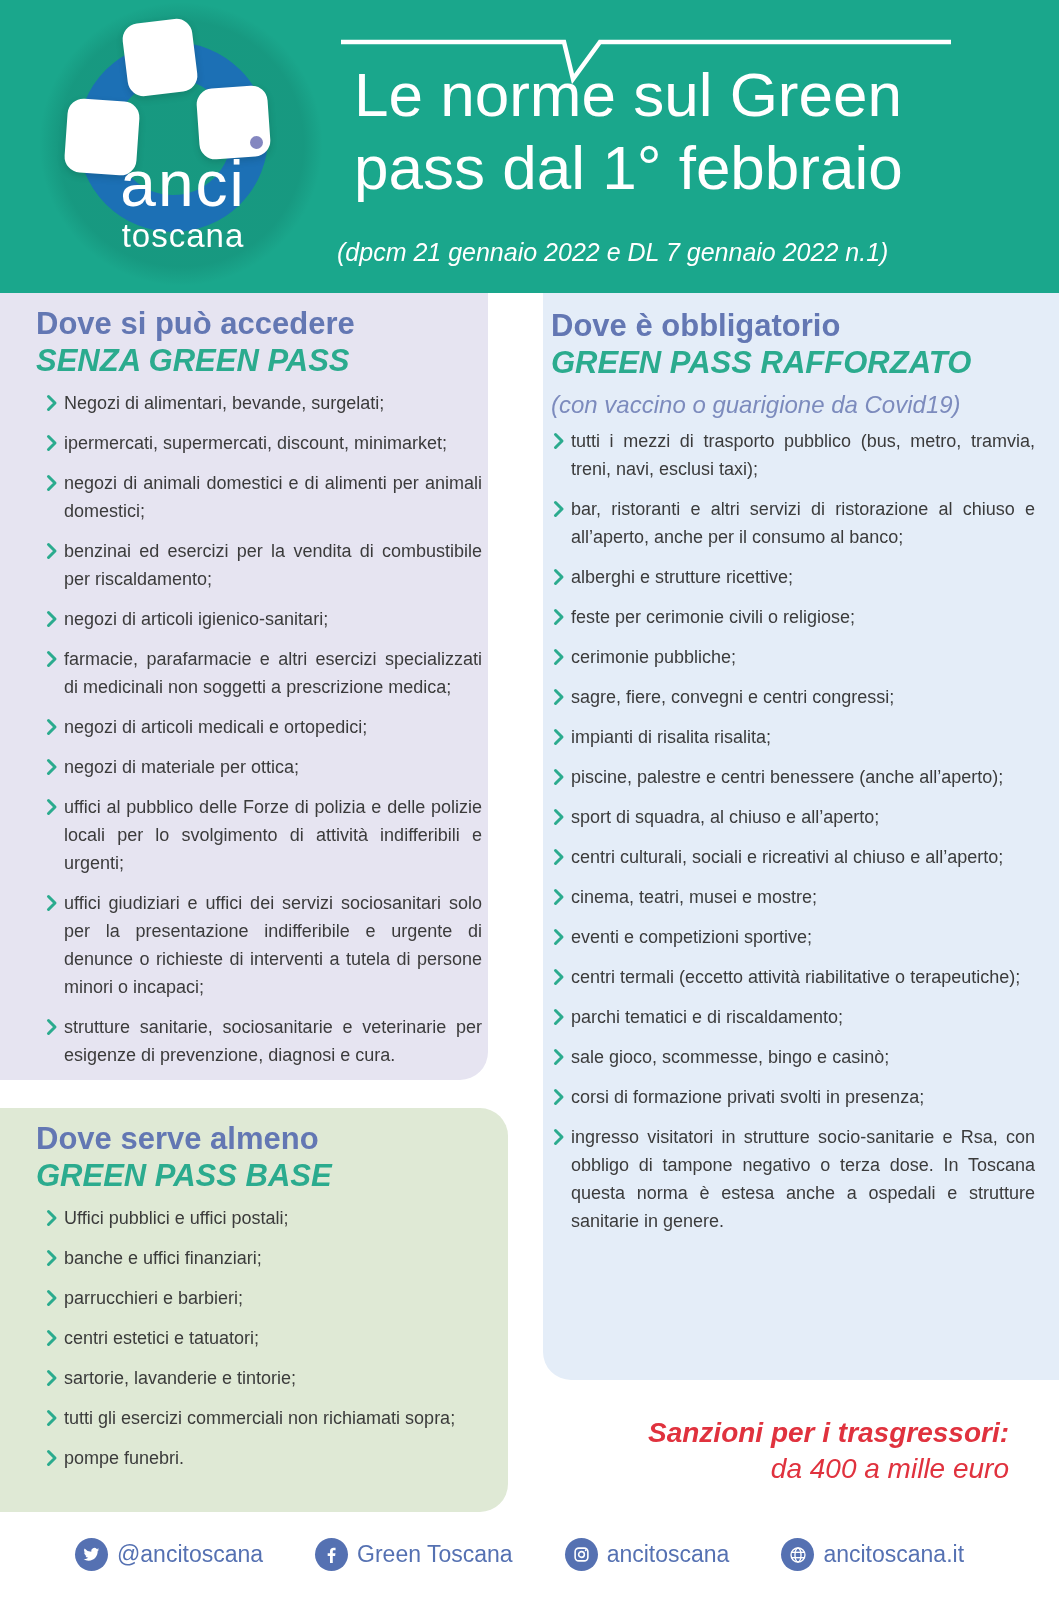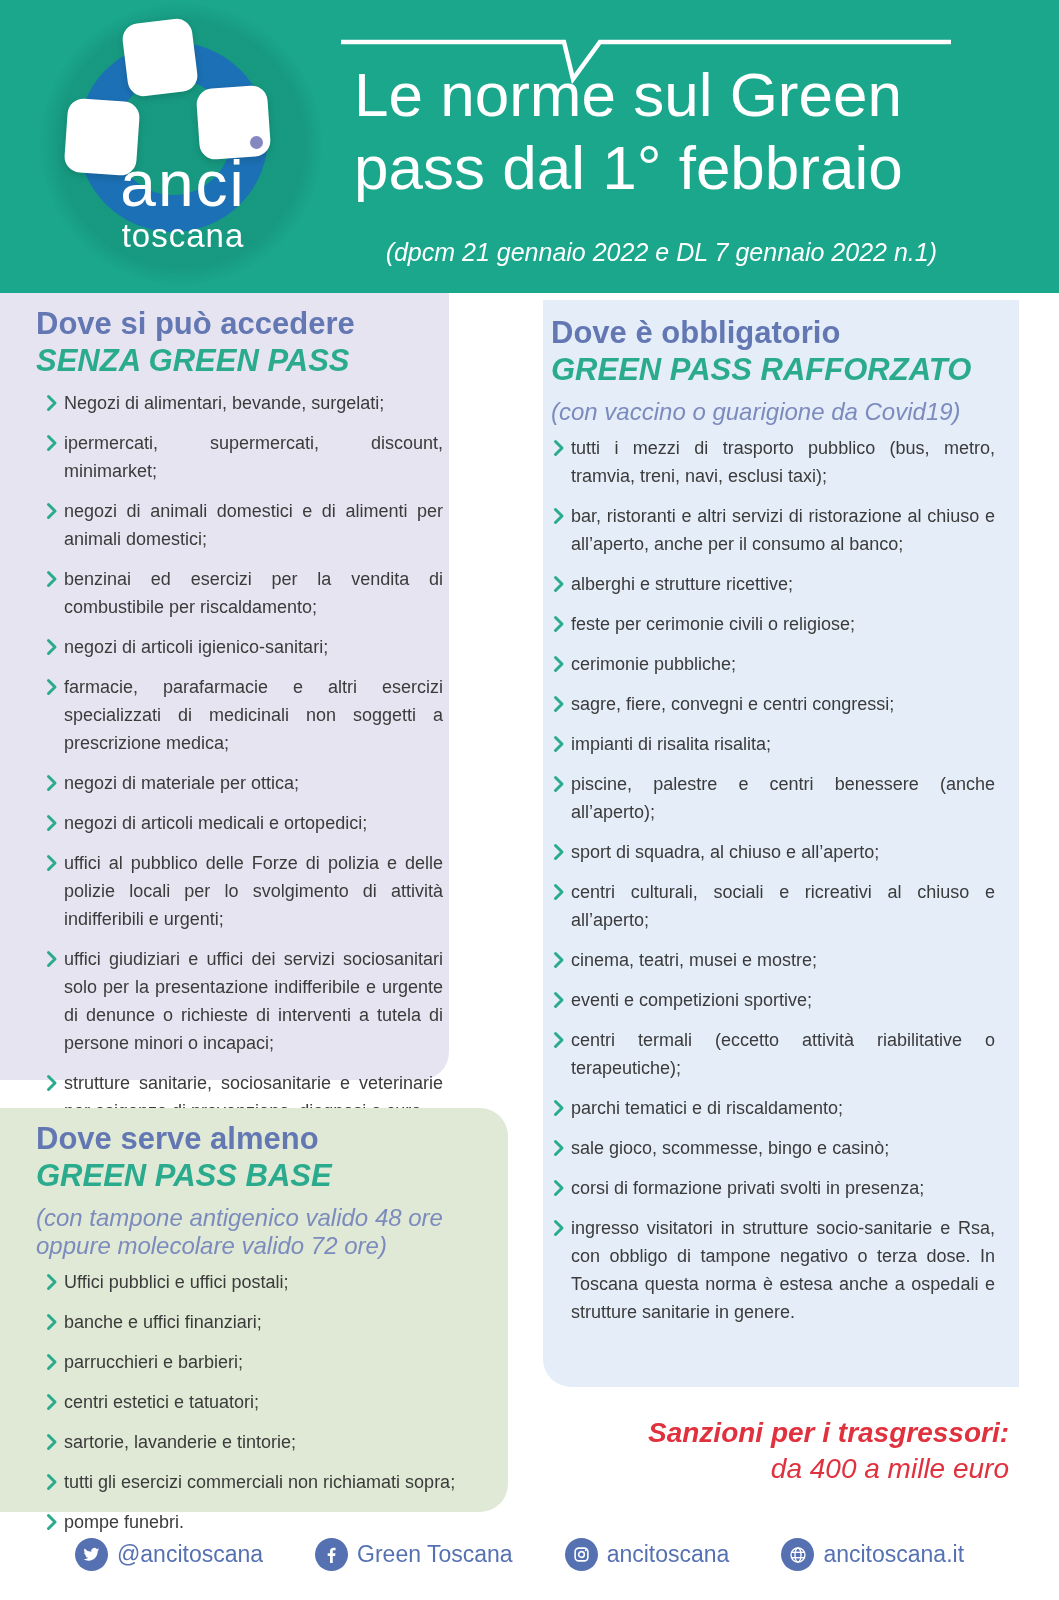"(dpcm 21 gennaio 2022 e" .header-subtitle { text-align: right -> left }
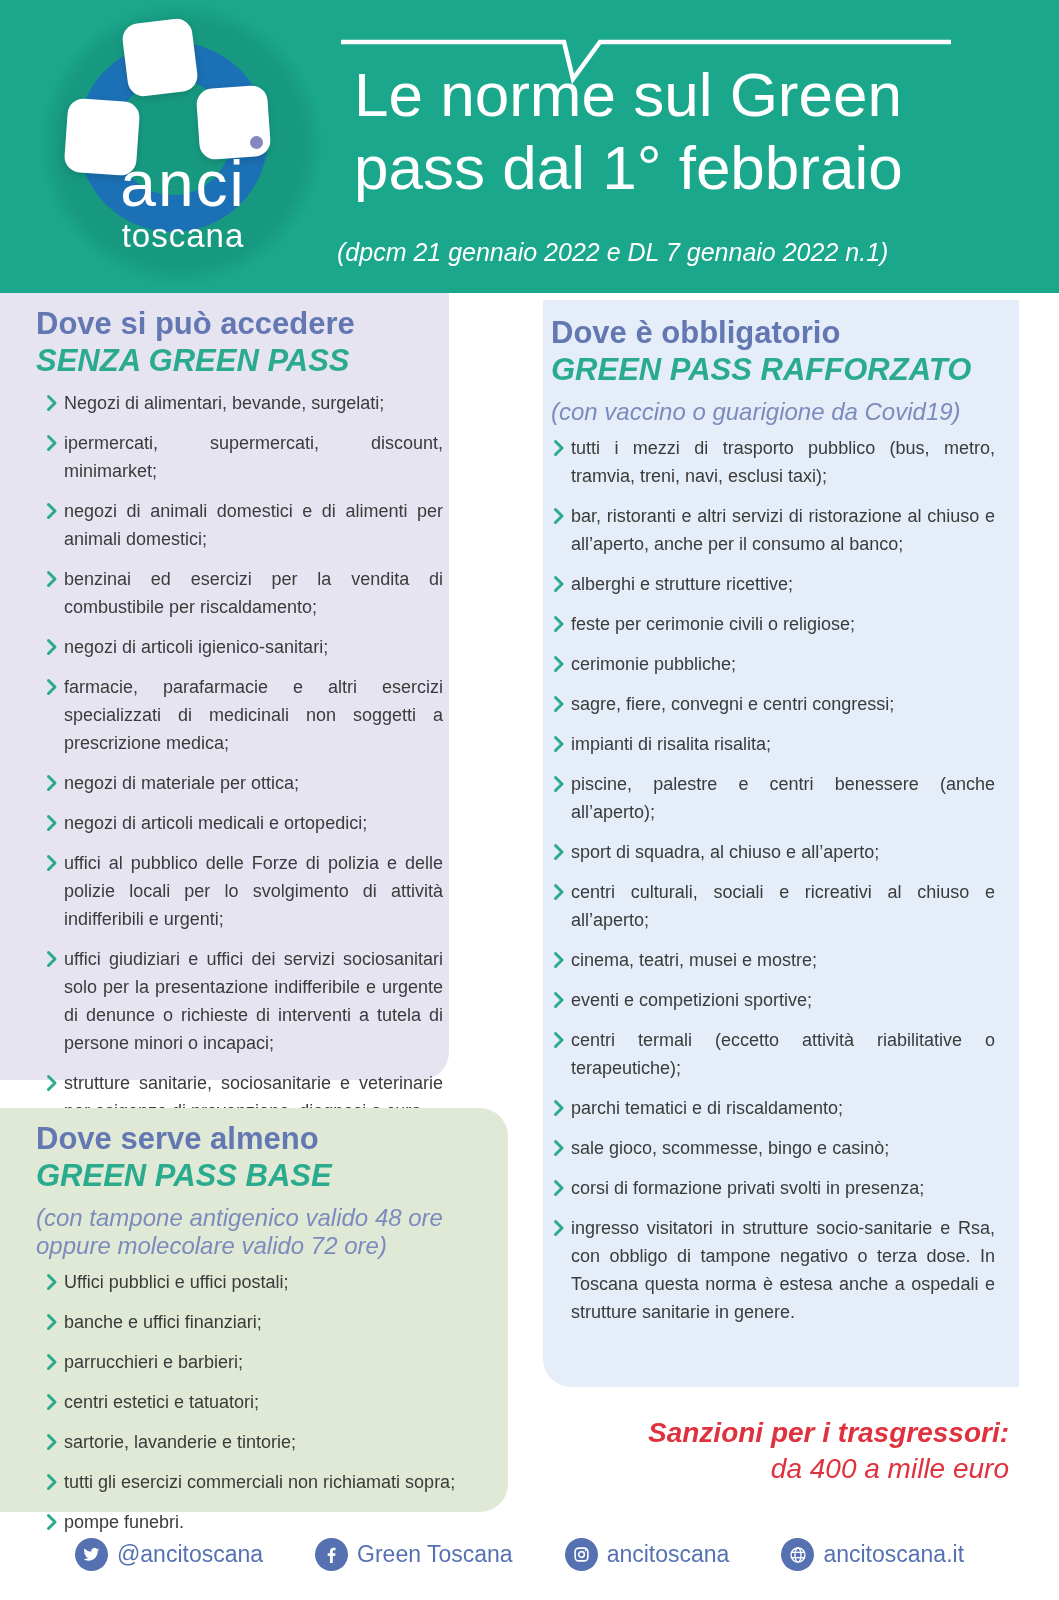"Dove si può accedere" .panel-lavender { width: 449px -> 488px }
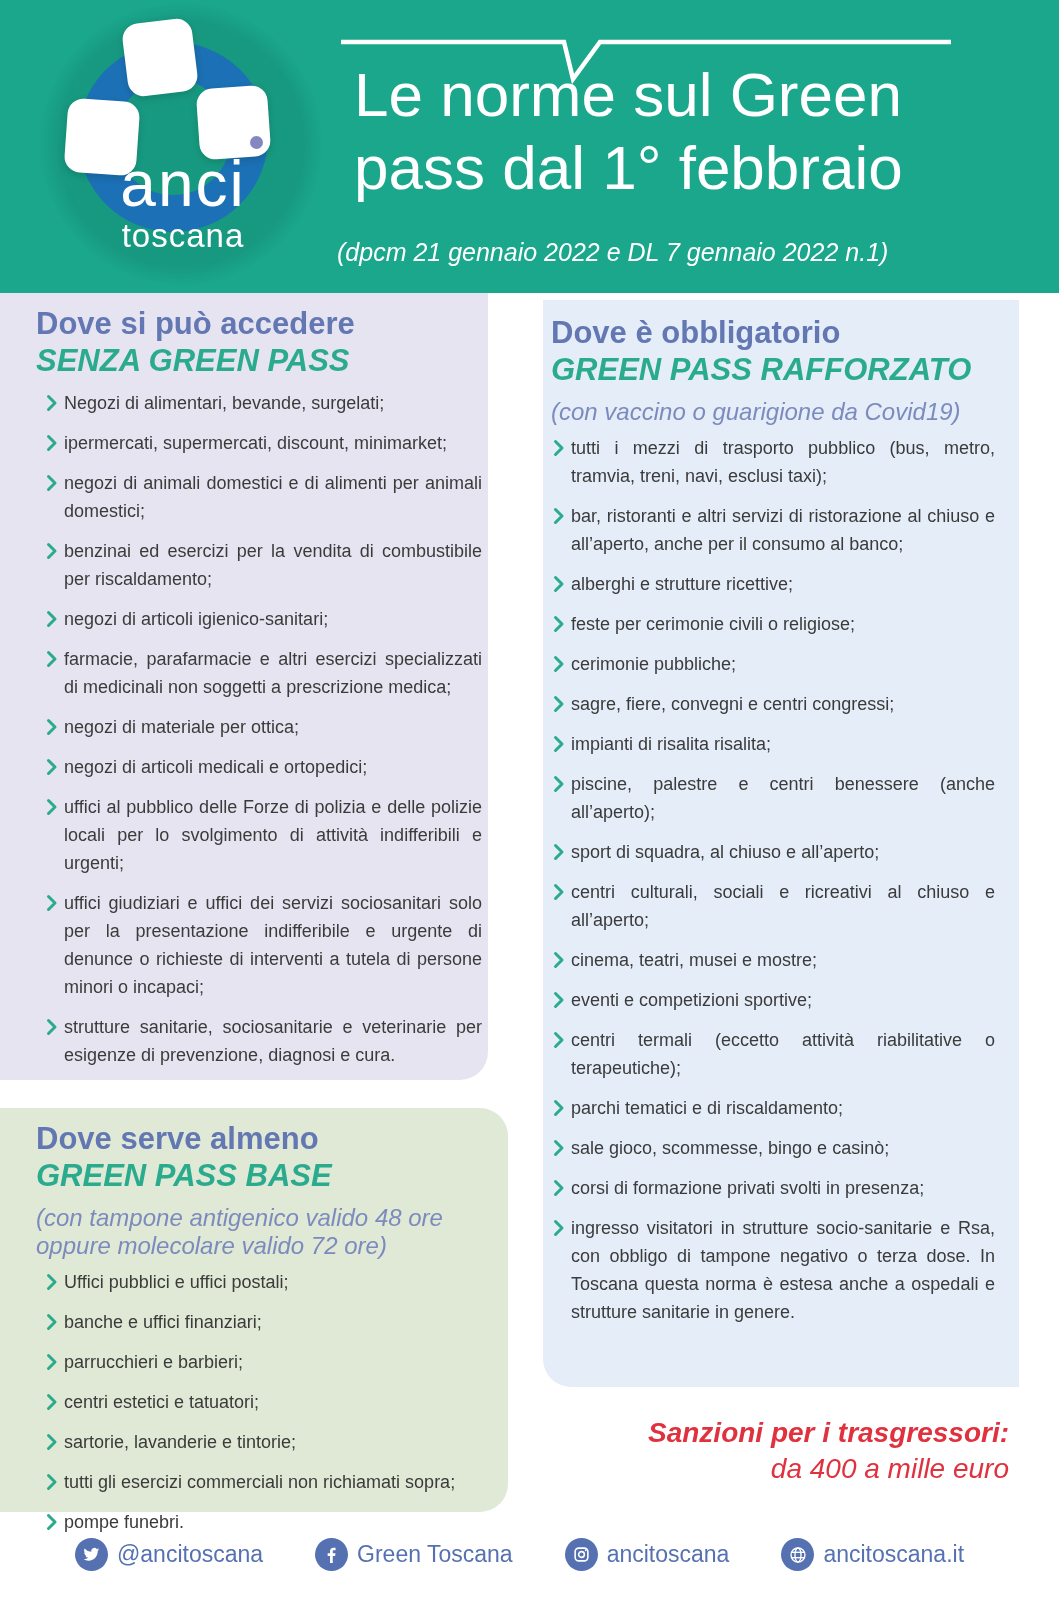"Dove è obbligatorio" .panel-blue { margin-top: 7px -> none; width: 476px -> 516px }
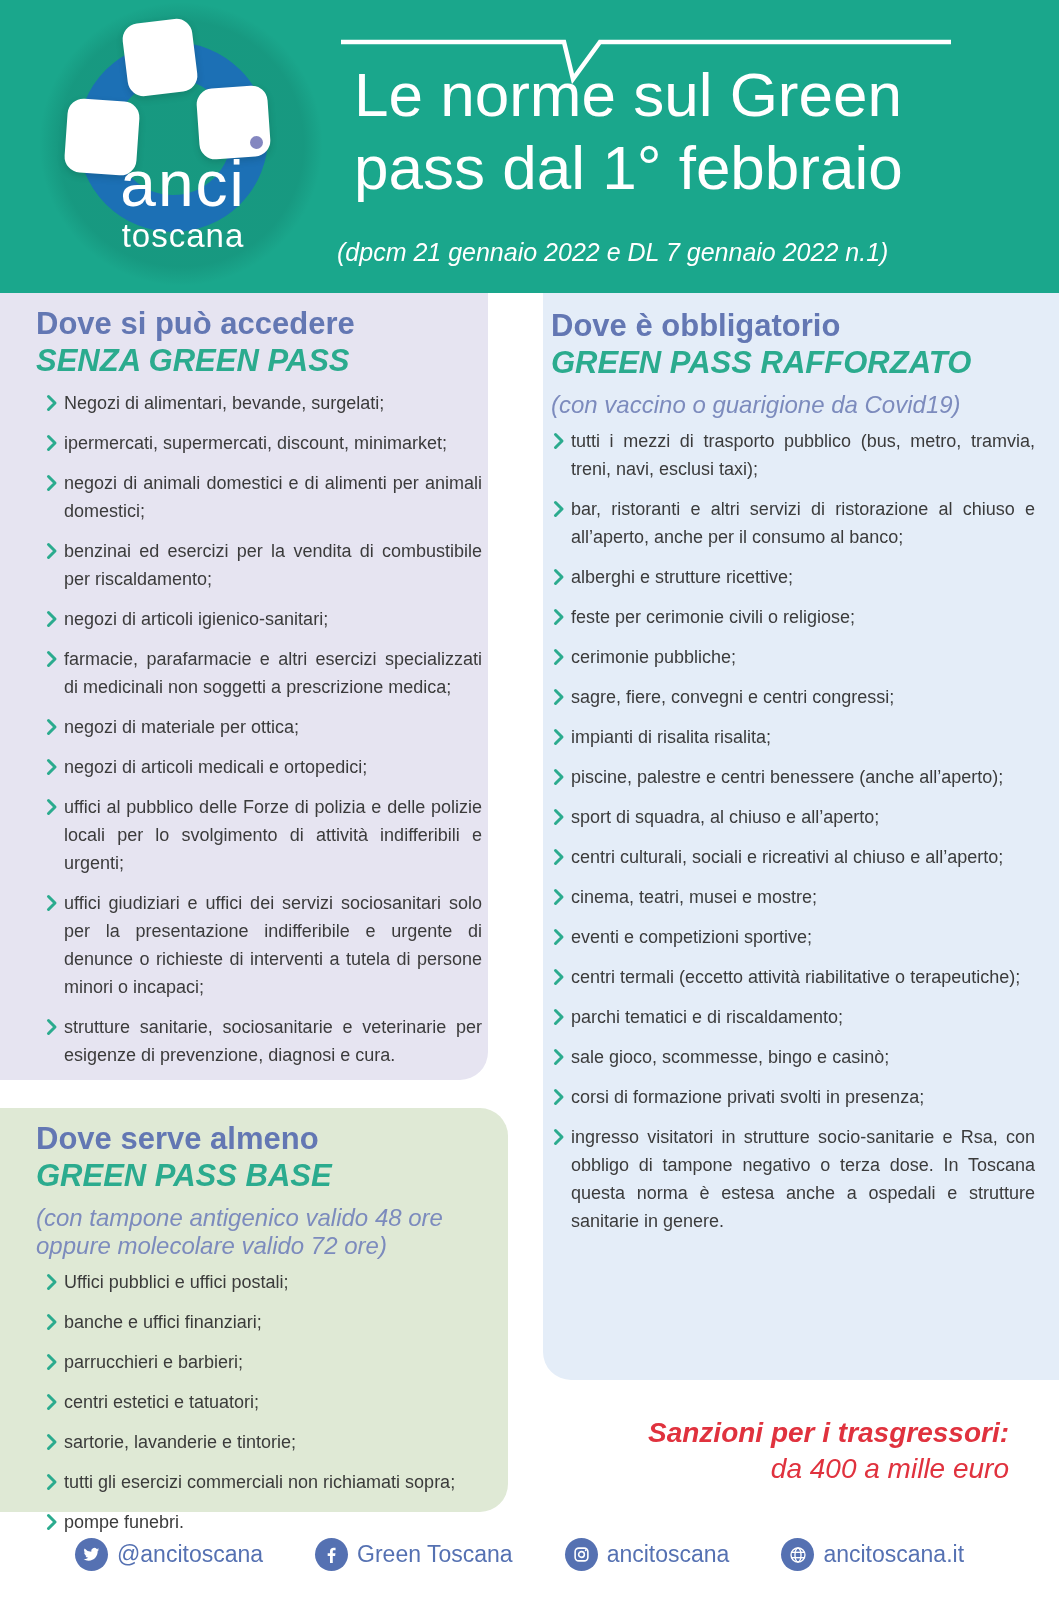"negozi di materiale per ottica;" li { order: before "negozi di articoli medicali e" -> after "negozi di articoli medicali e" }
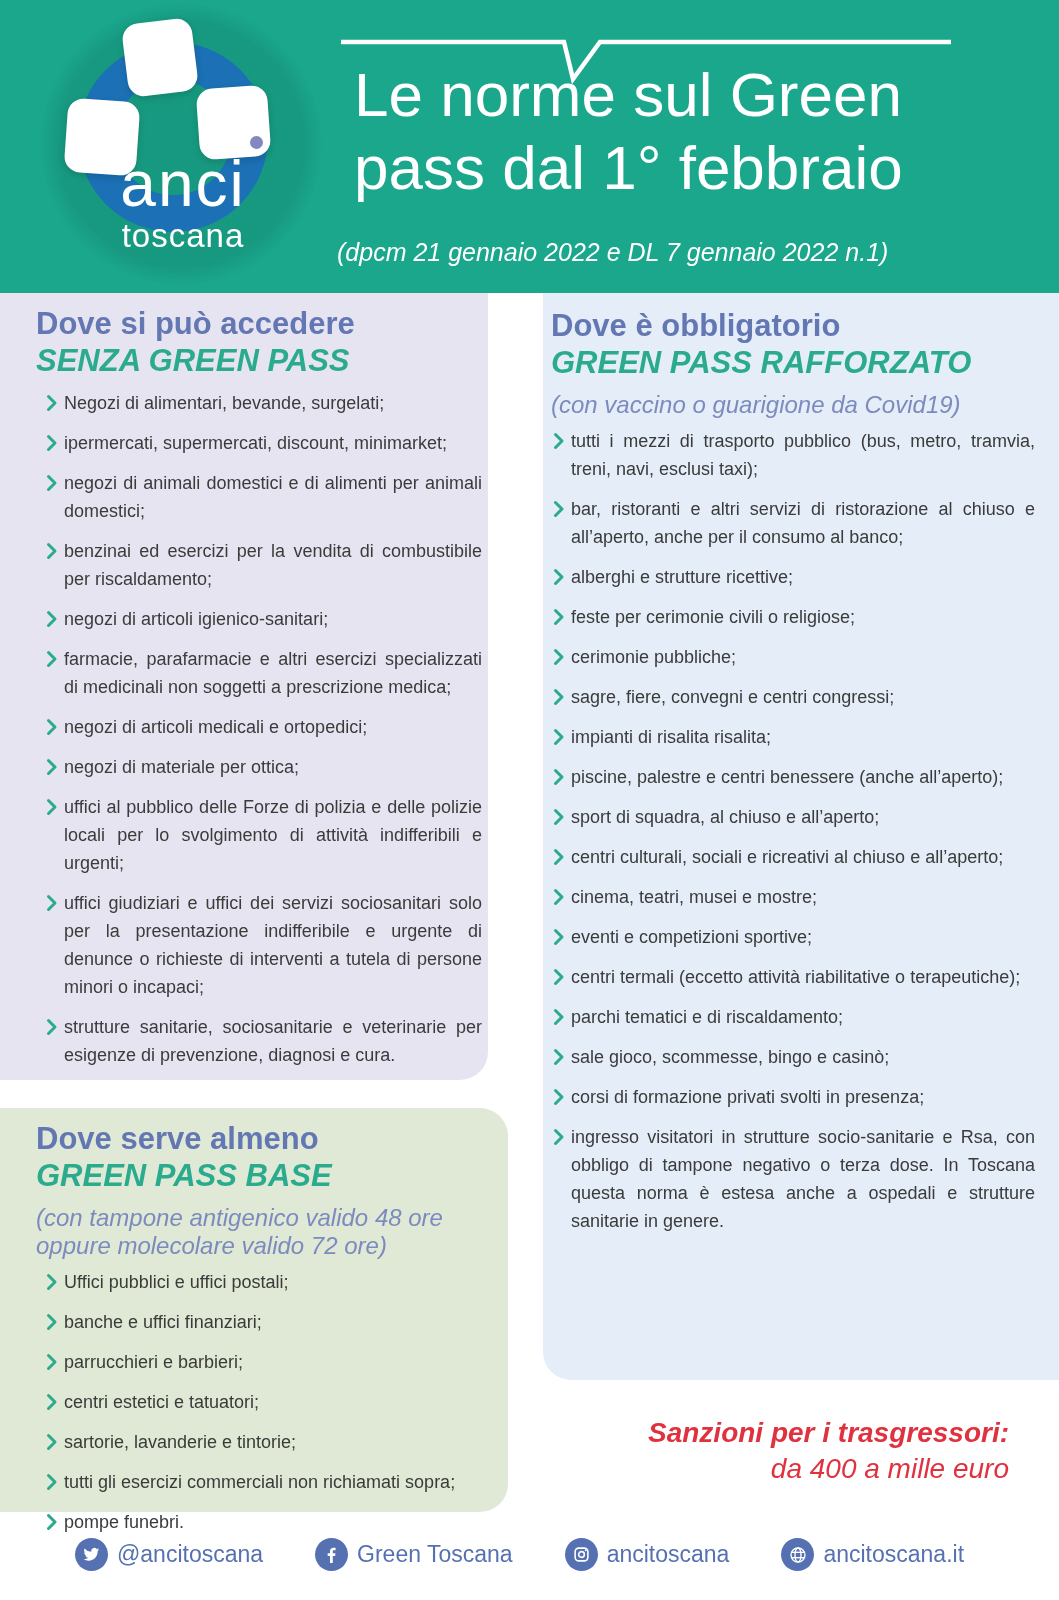"(con tampone antigenico valido 48" p.note { html: <p>(con tampone antigenico valido 48 ore oppure molecolare valido 72 ore)</p> -> none }
